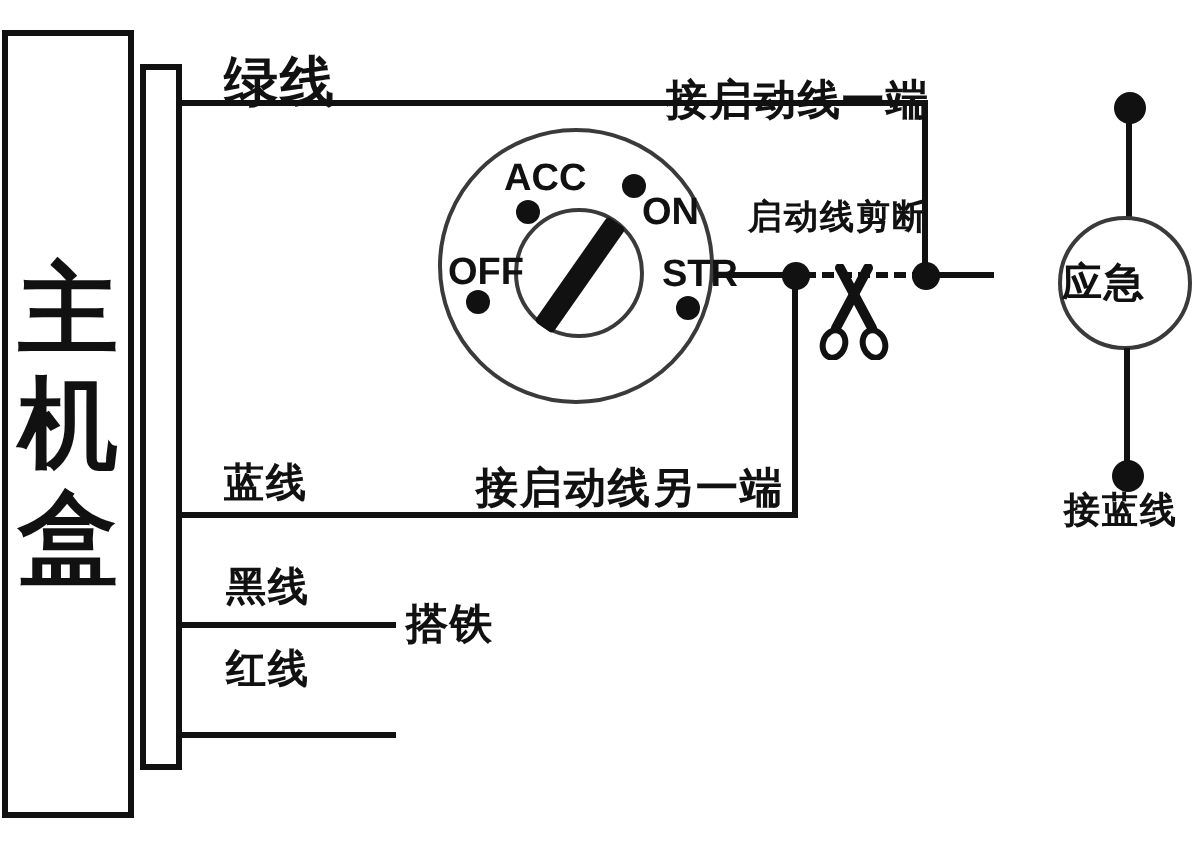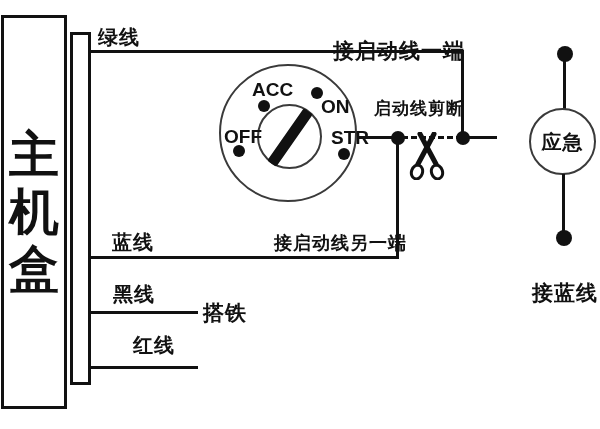"绿线" div.lbl { font-size: 20px -> 27px; left: 98px -> 112px }
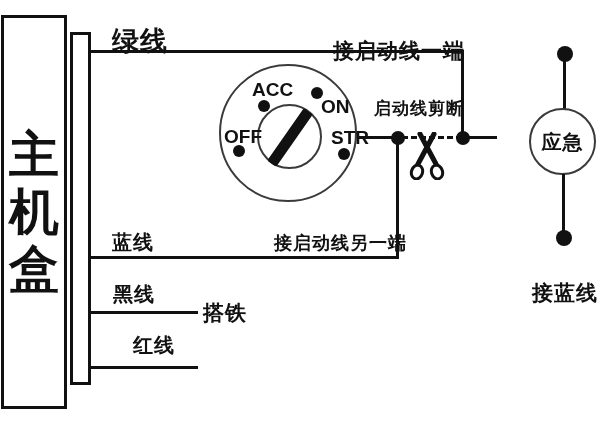"应急" .emtext { text-align: center -> left }
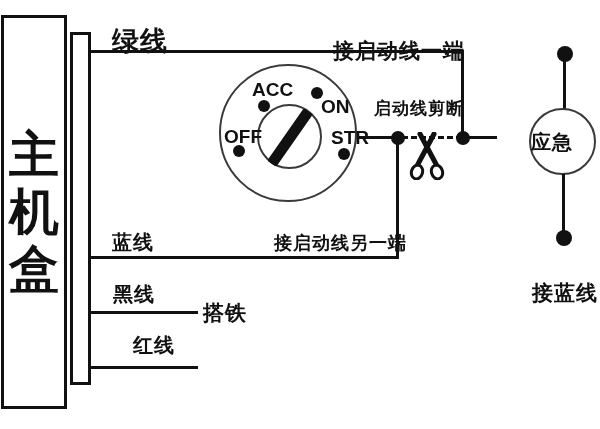"接启动线另一端" div.lbl { font-size: 18px -> 21px; margin-left: 36px -> none }
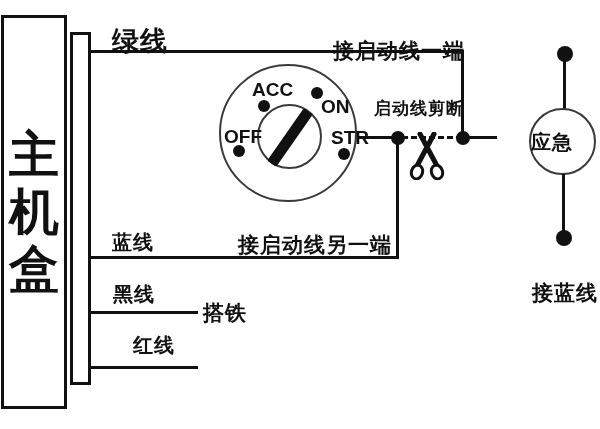"接蓝线" div.lbl { font-size: 21px -> 18px; margin-top: 36px -> none }
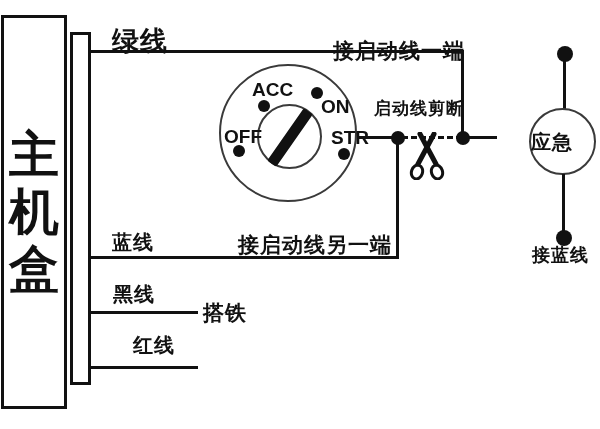"红线" div.lbl { margin-left: 20px -> none; top: 334px -> 324px }
